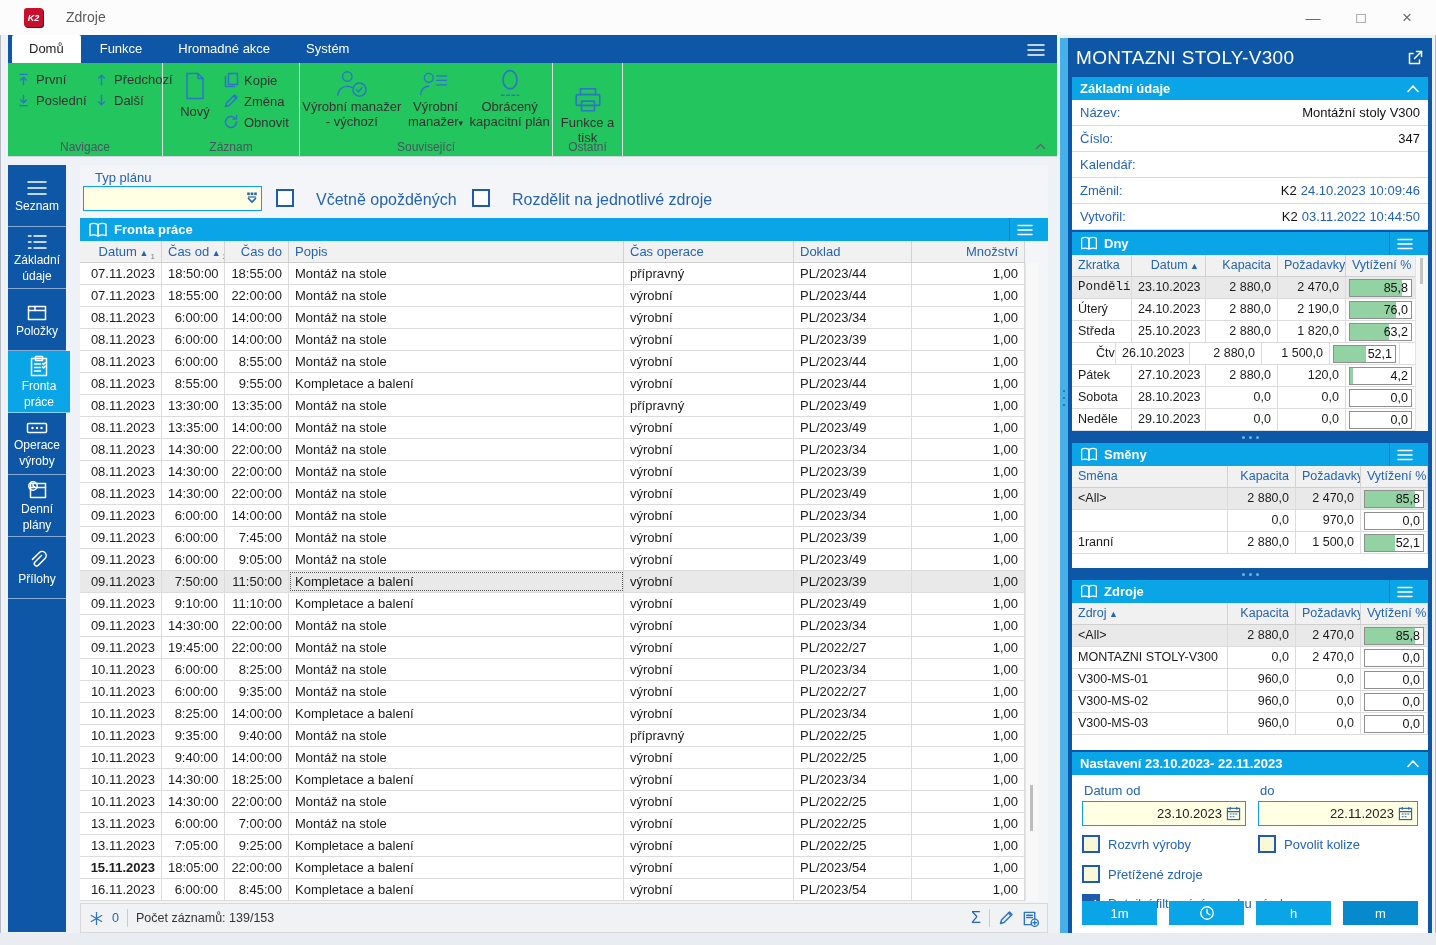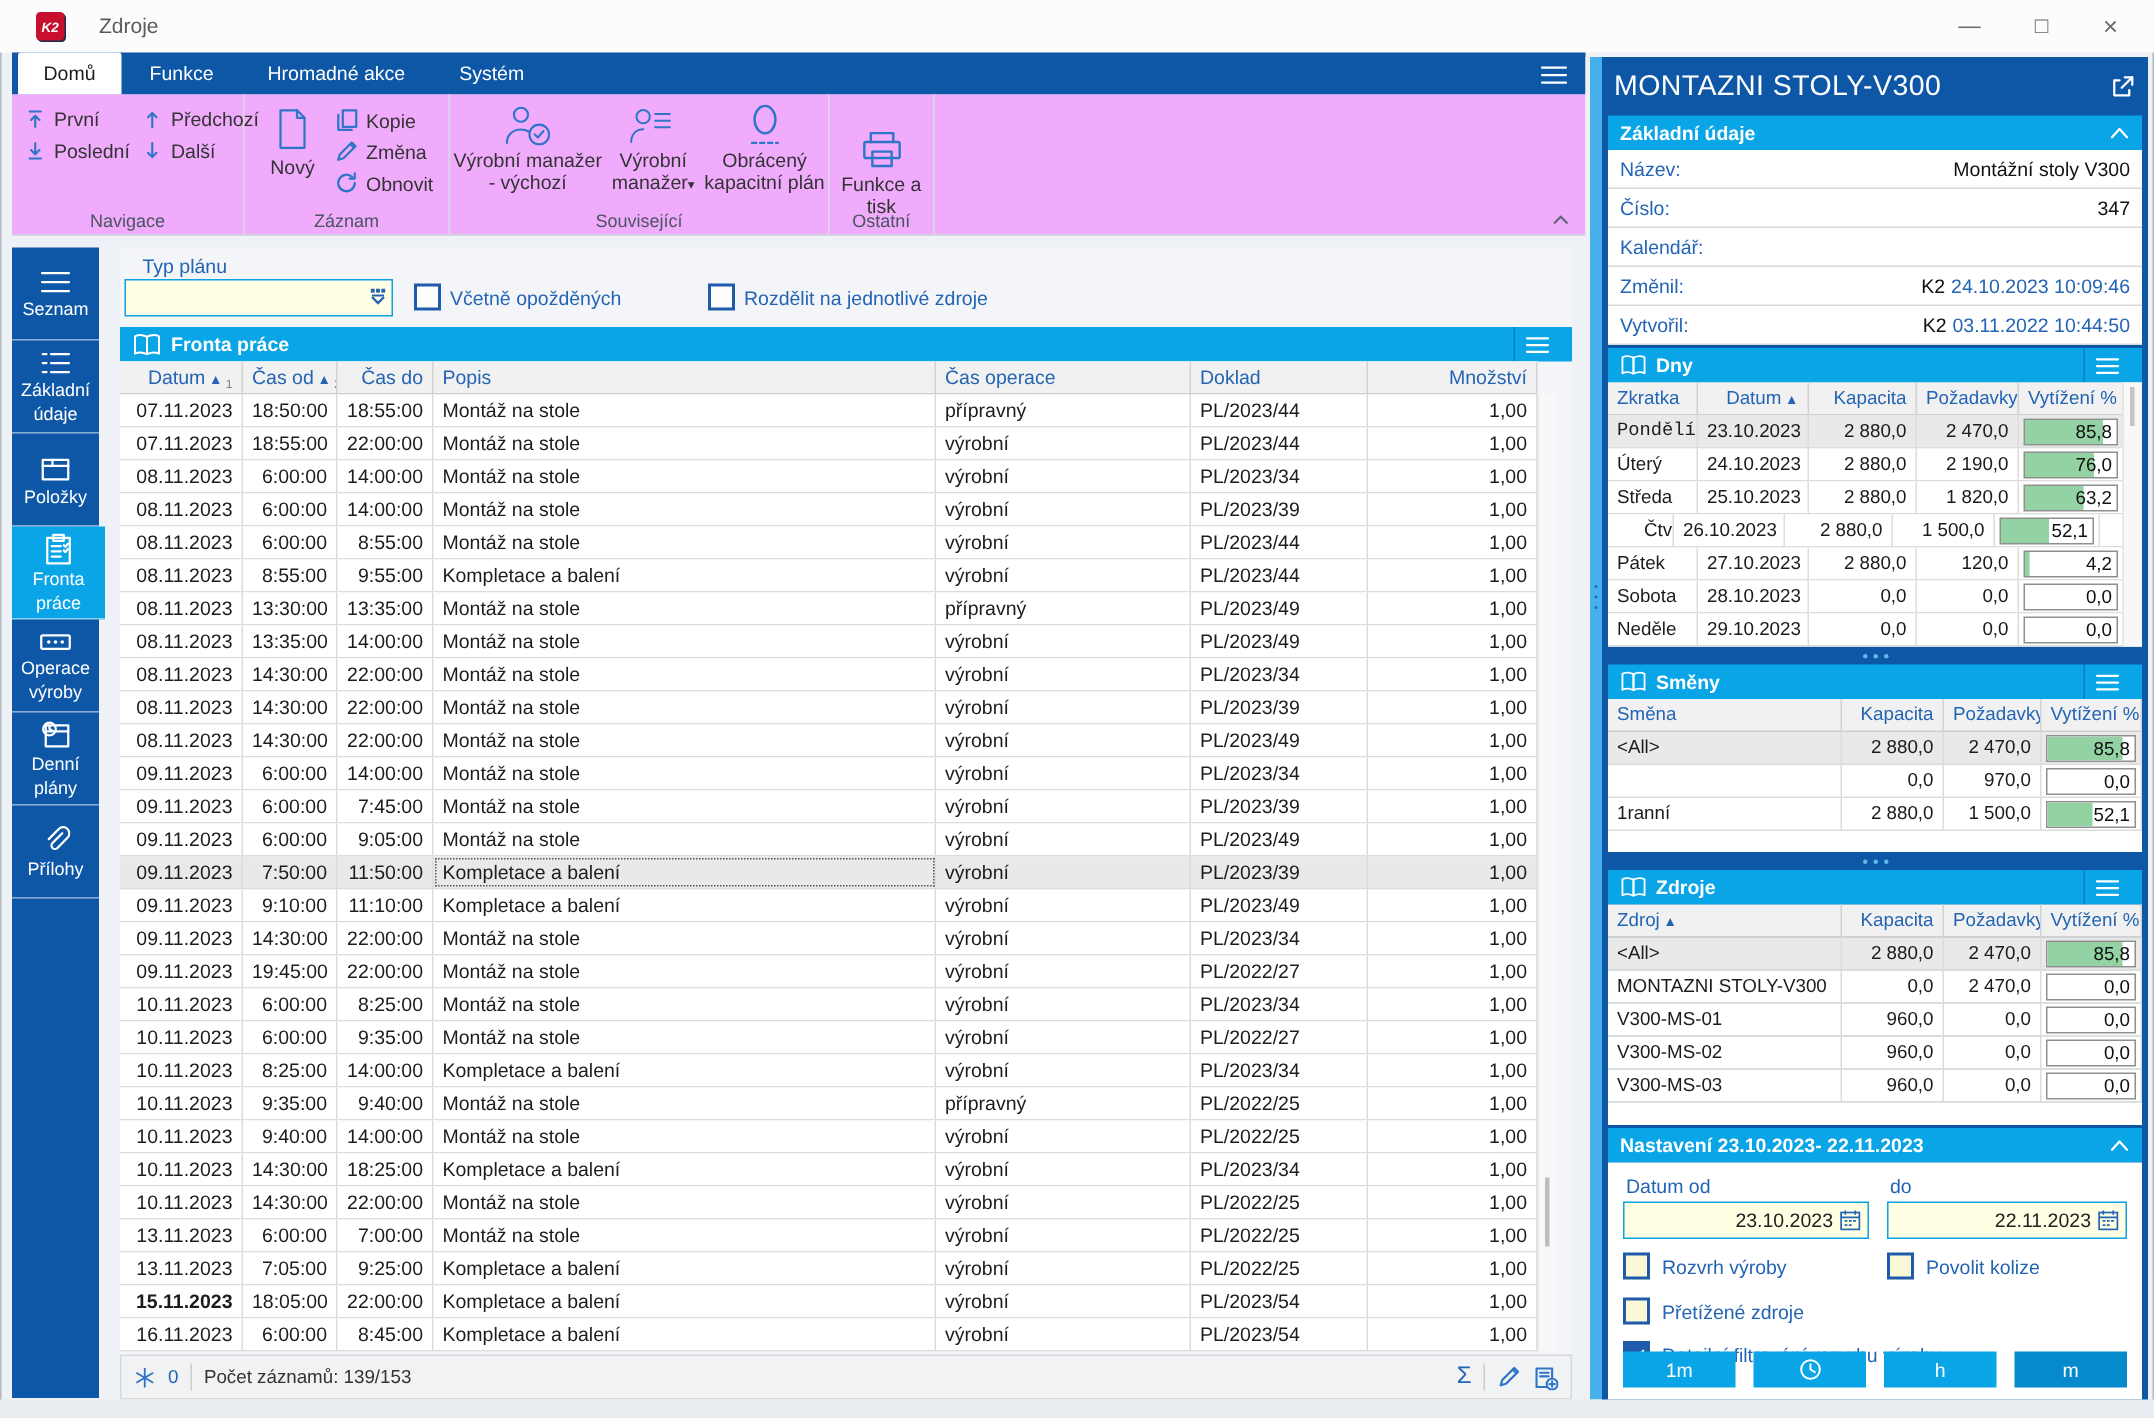"První" .ribbon { background: #f0abfc -> #22c55e }
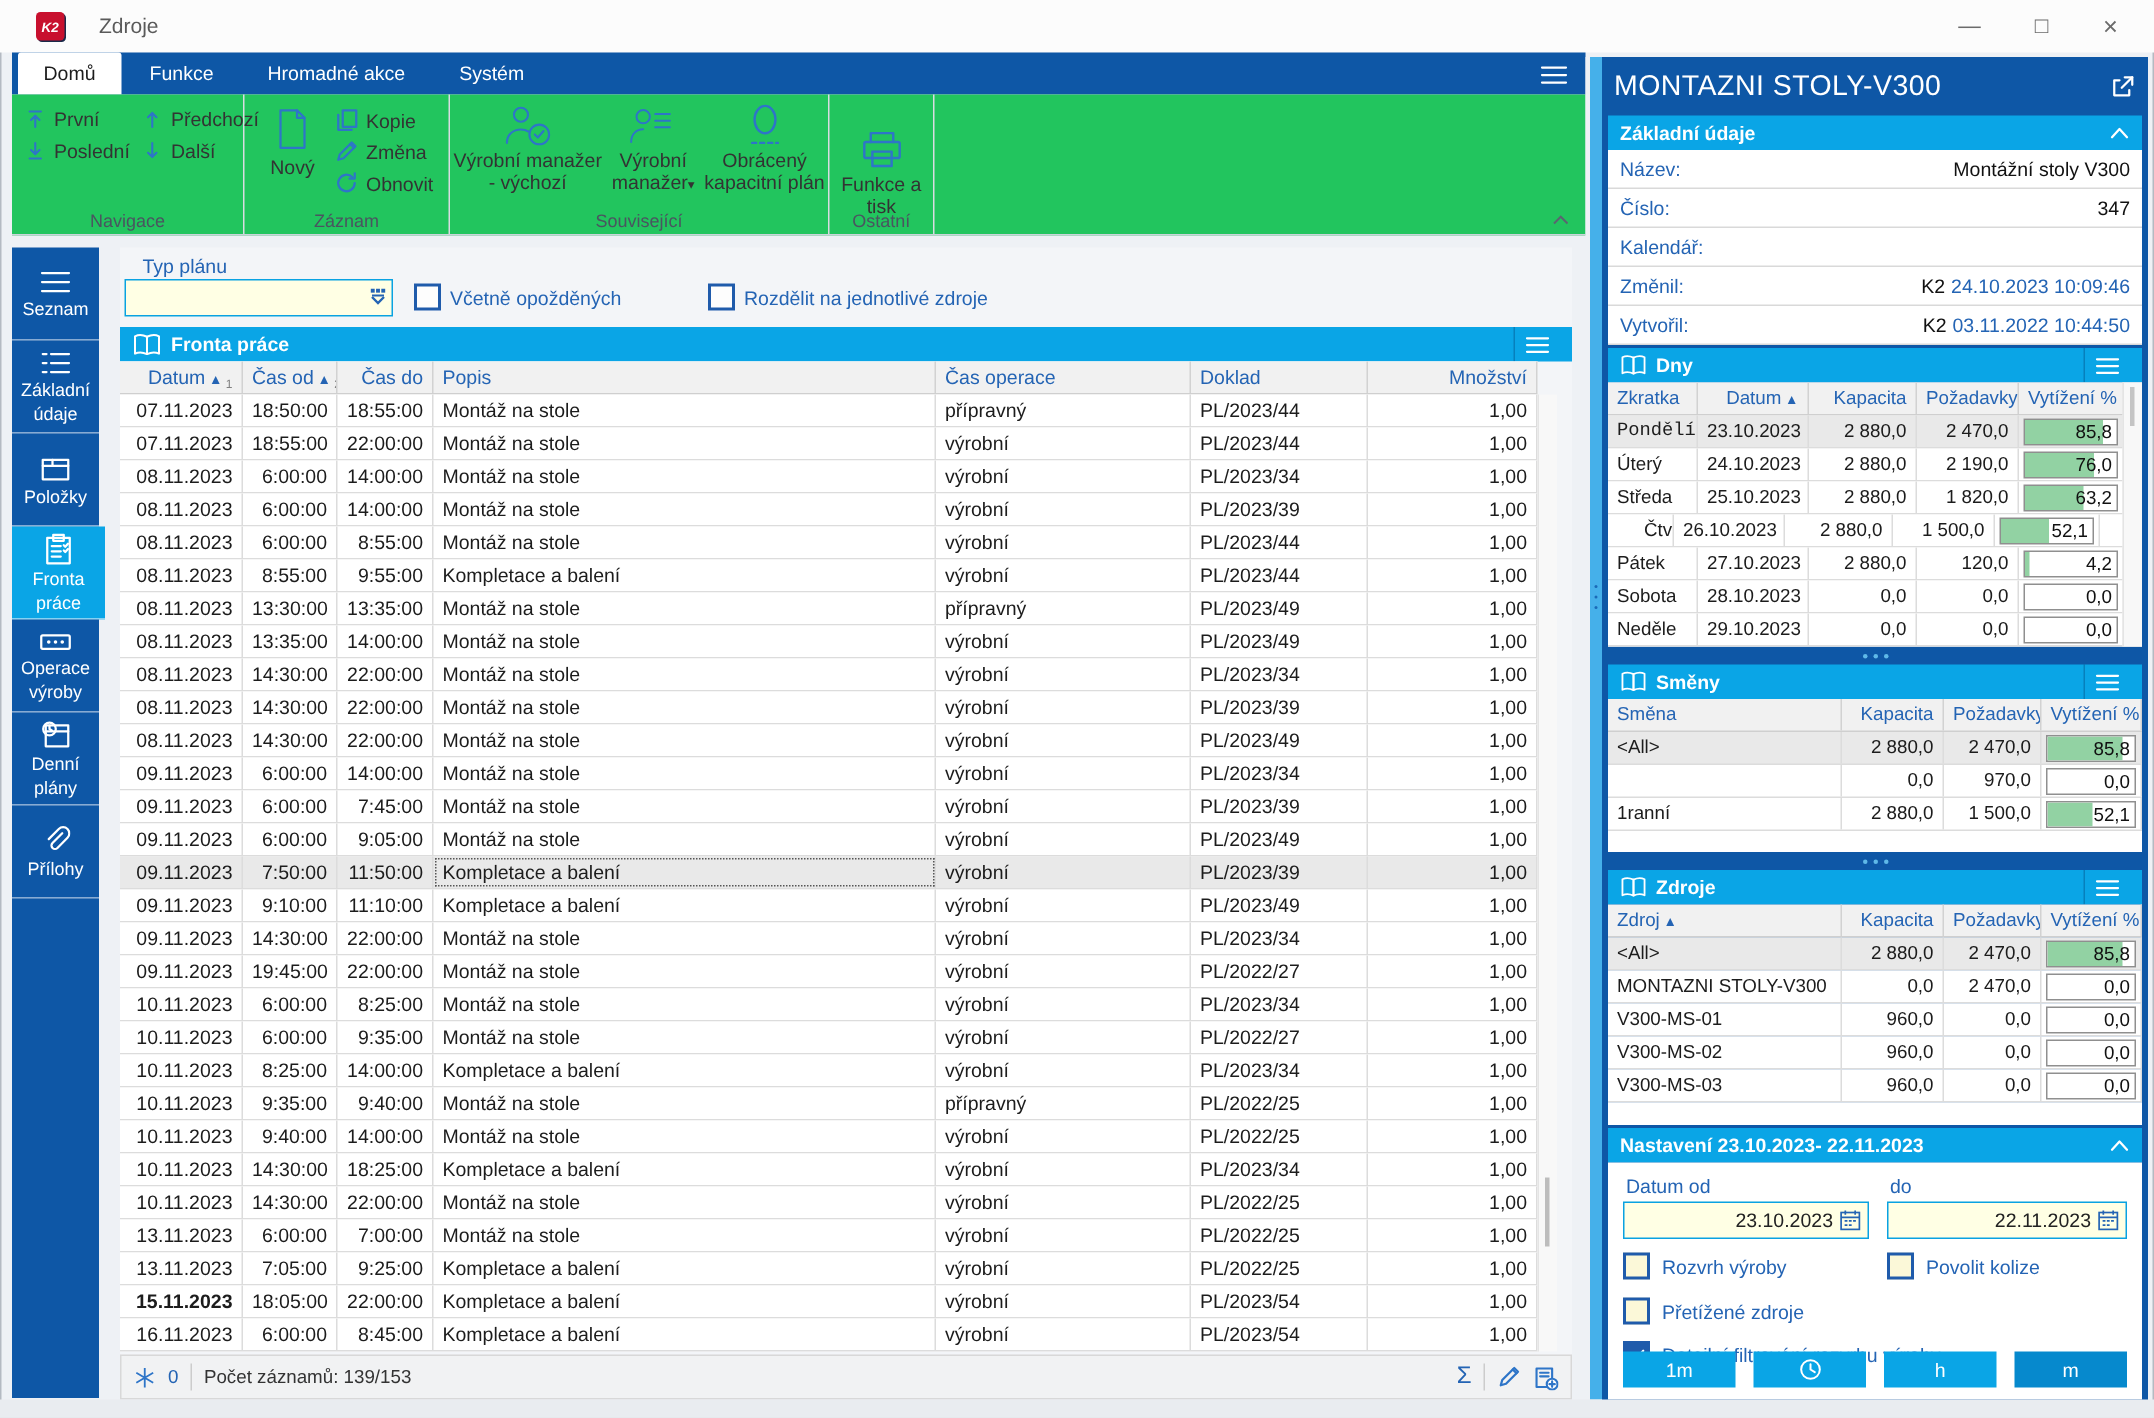"Včetně opožděných" .cblabel { font-size: 13px -> 16px; margin-left: none -> 16px }
